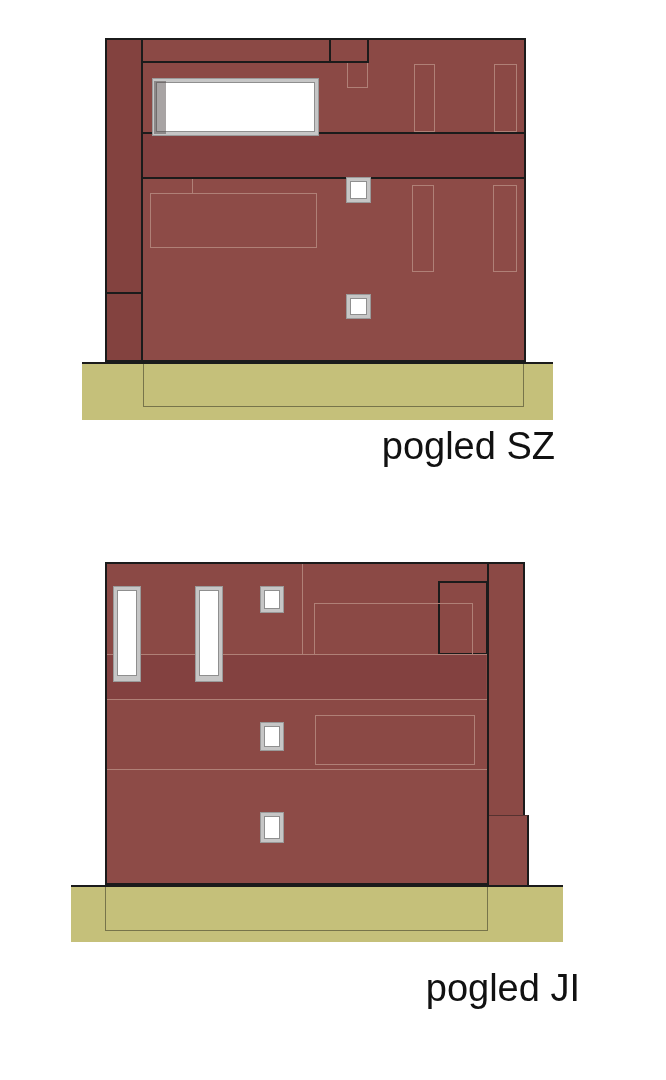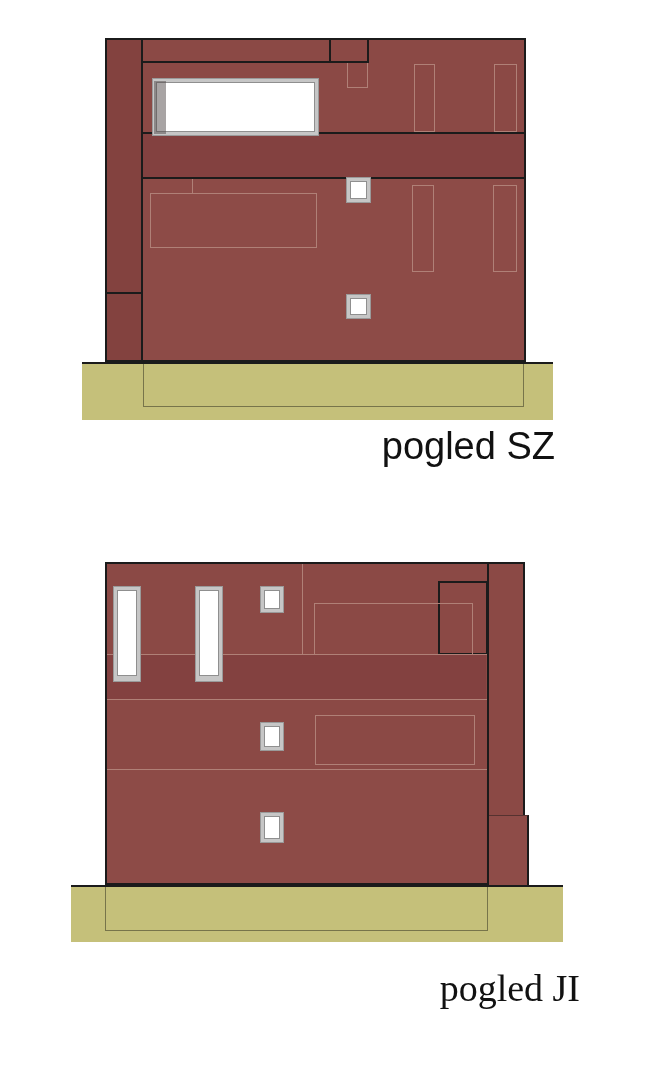"pogled JI" div.abs { font-family: Liberation Serif, serif -> none }
